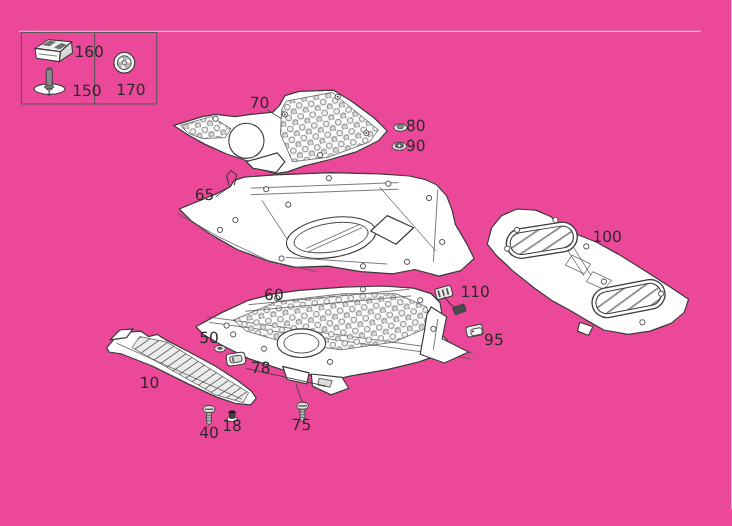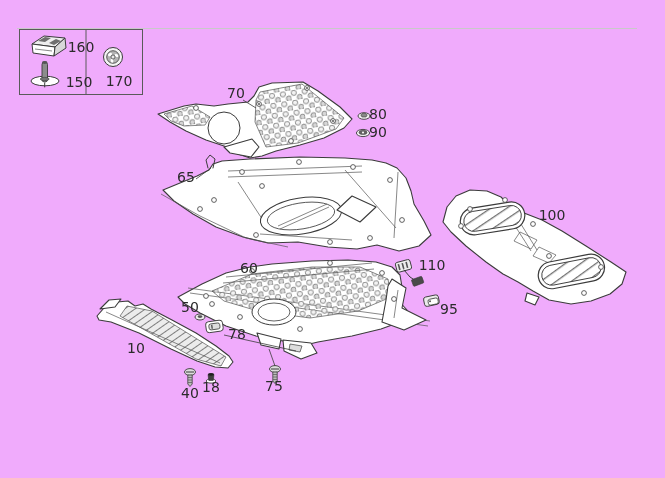"160" .stage { background: #f0abfc -> #ec4899 }
